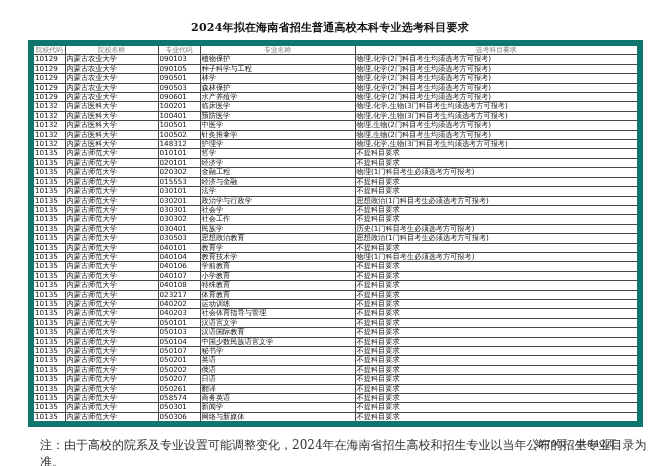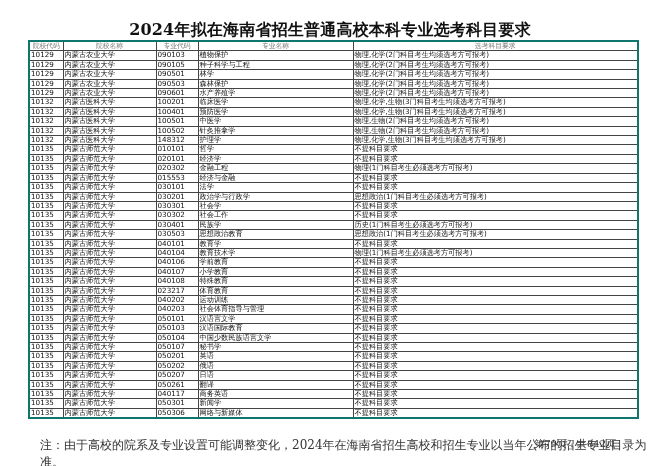"2024年拟在海南省招生普通高校本科专业选考科目要求" .title { font-size: 16px -> 11px }
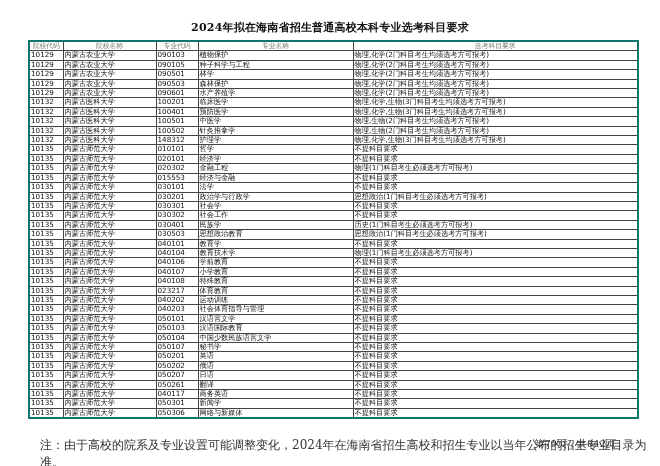"院校代码" table.grid { border: 2px solid #0f766e -> 6px solid #0f766e }
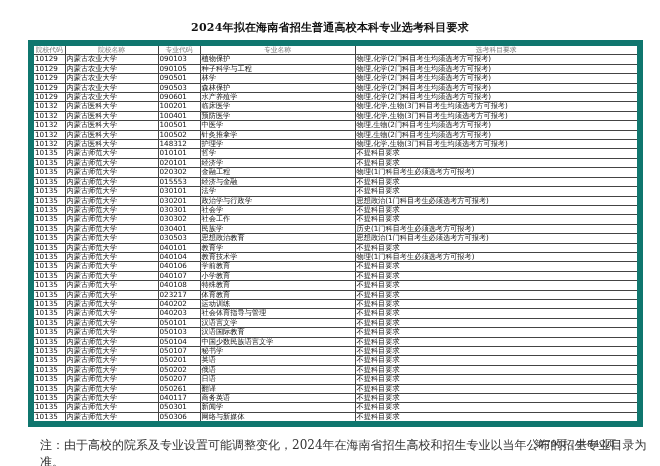"040117" td { text: 040117 -> 058574 }
